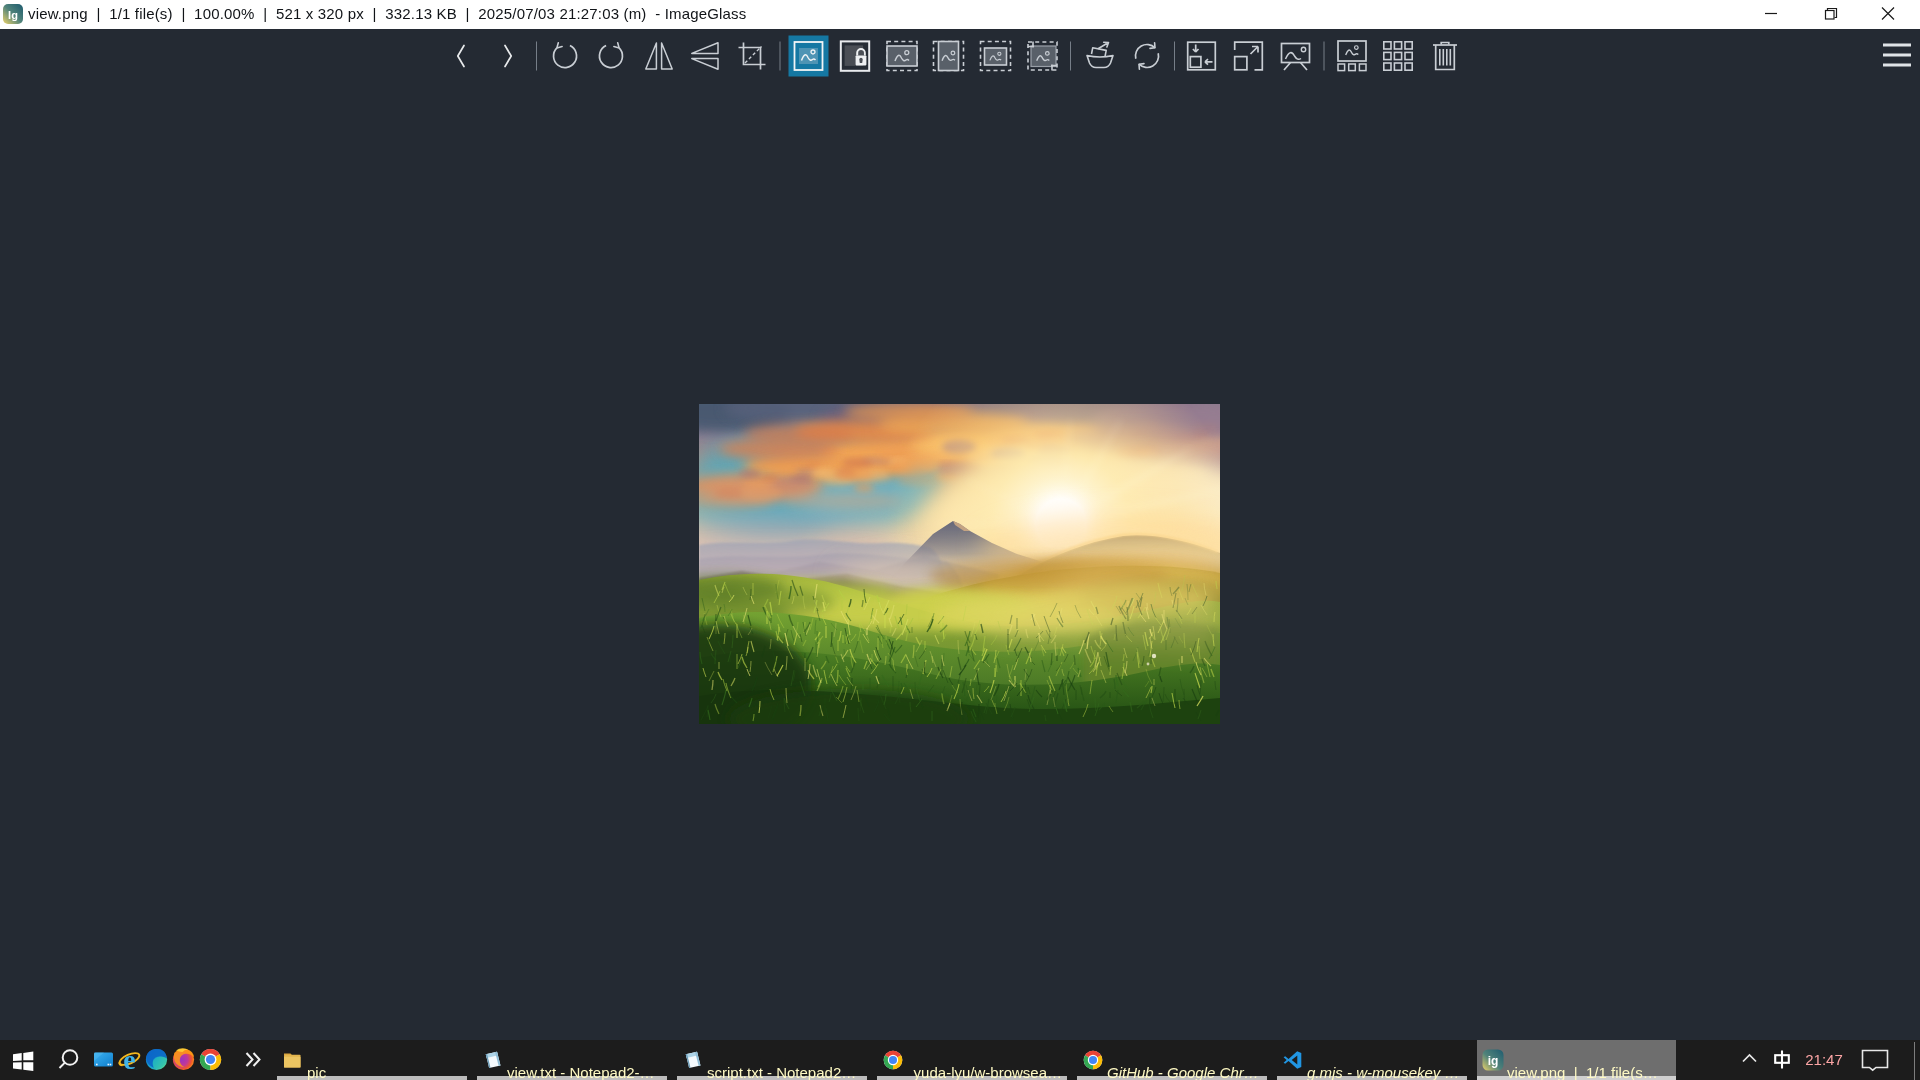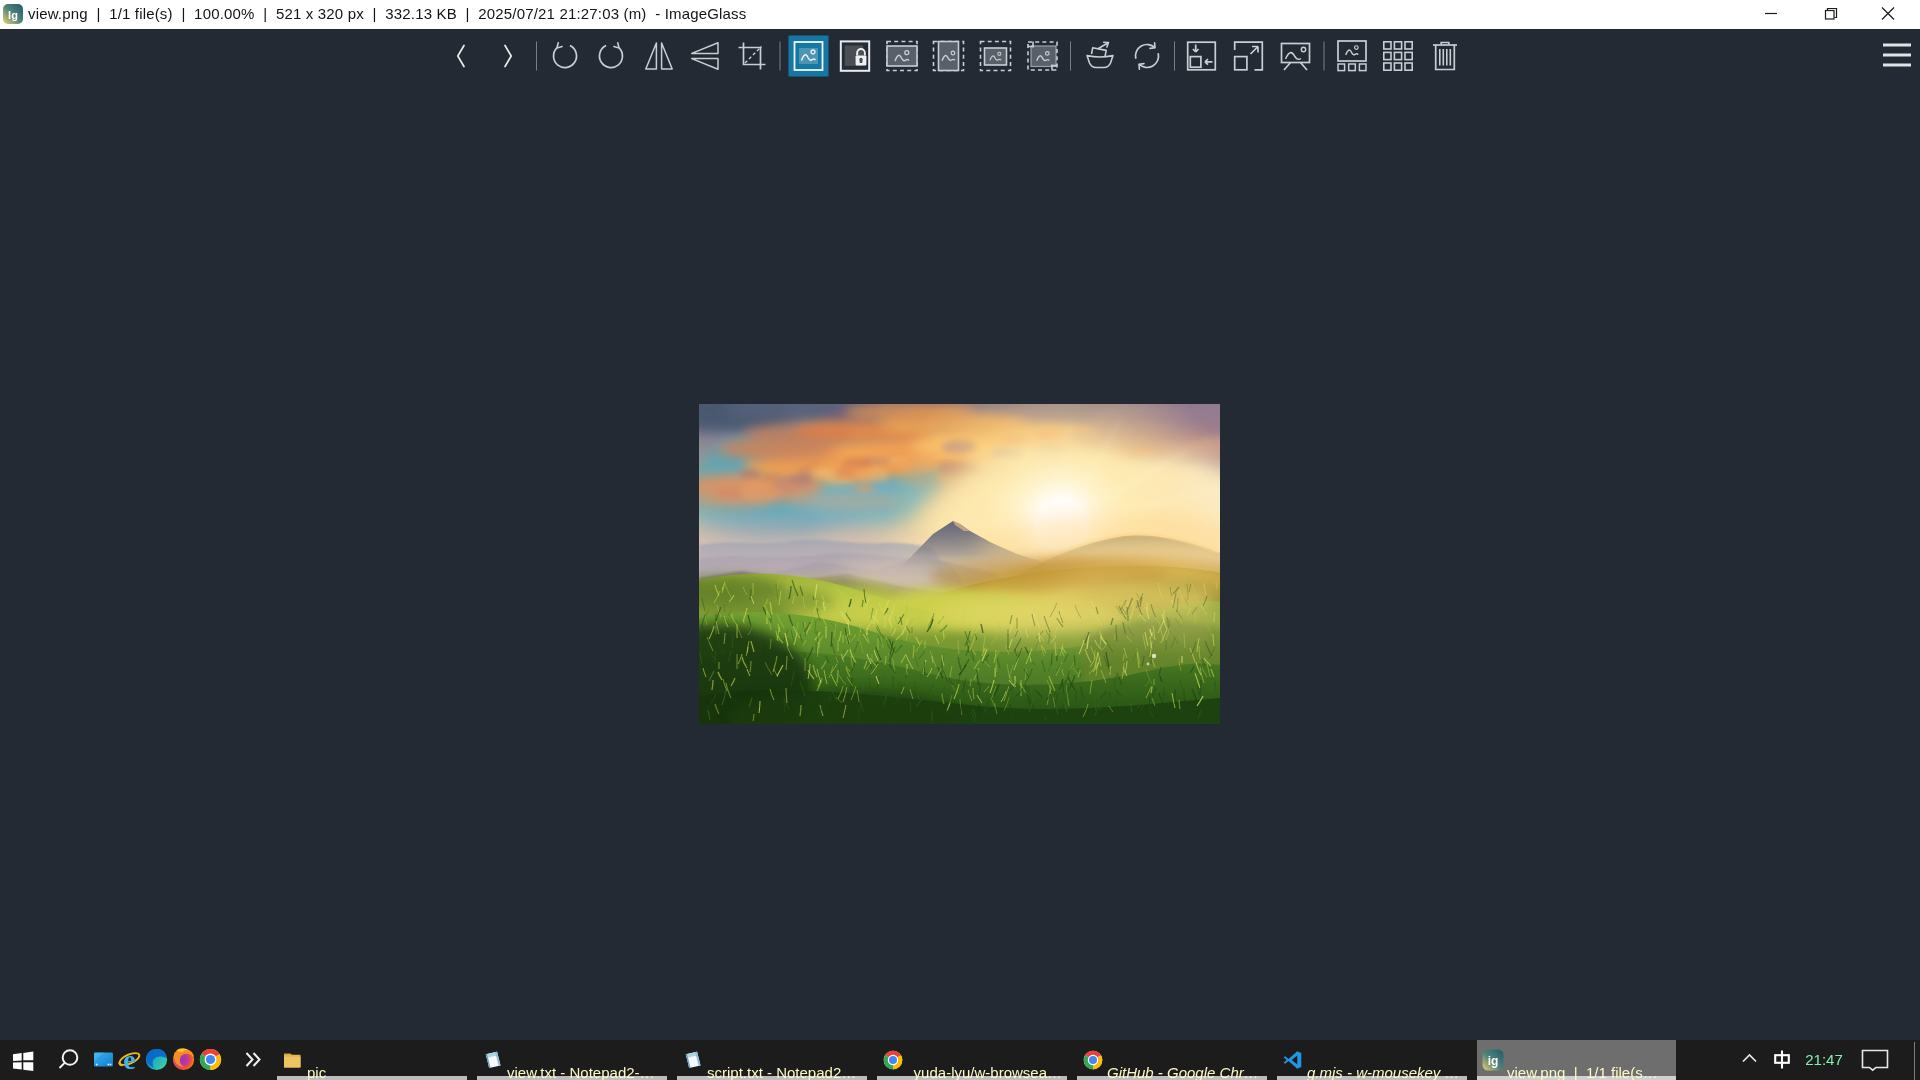"view.png | 1/1 file(s) |" span { text: 2025/07/21 -> 2025/07/03 }
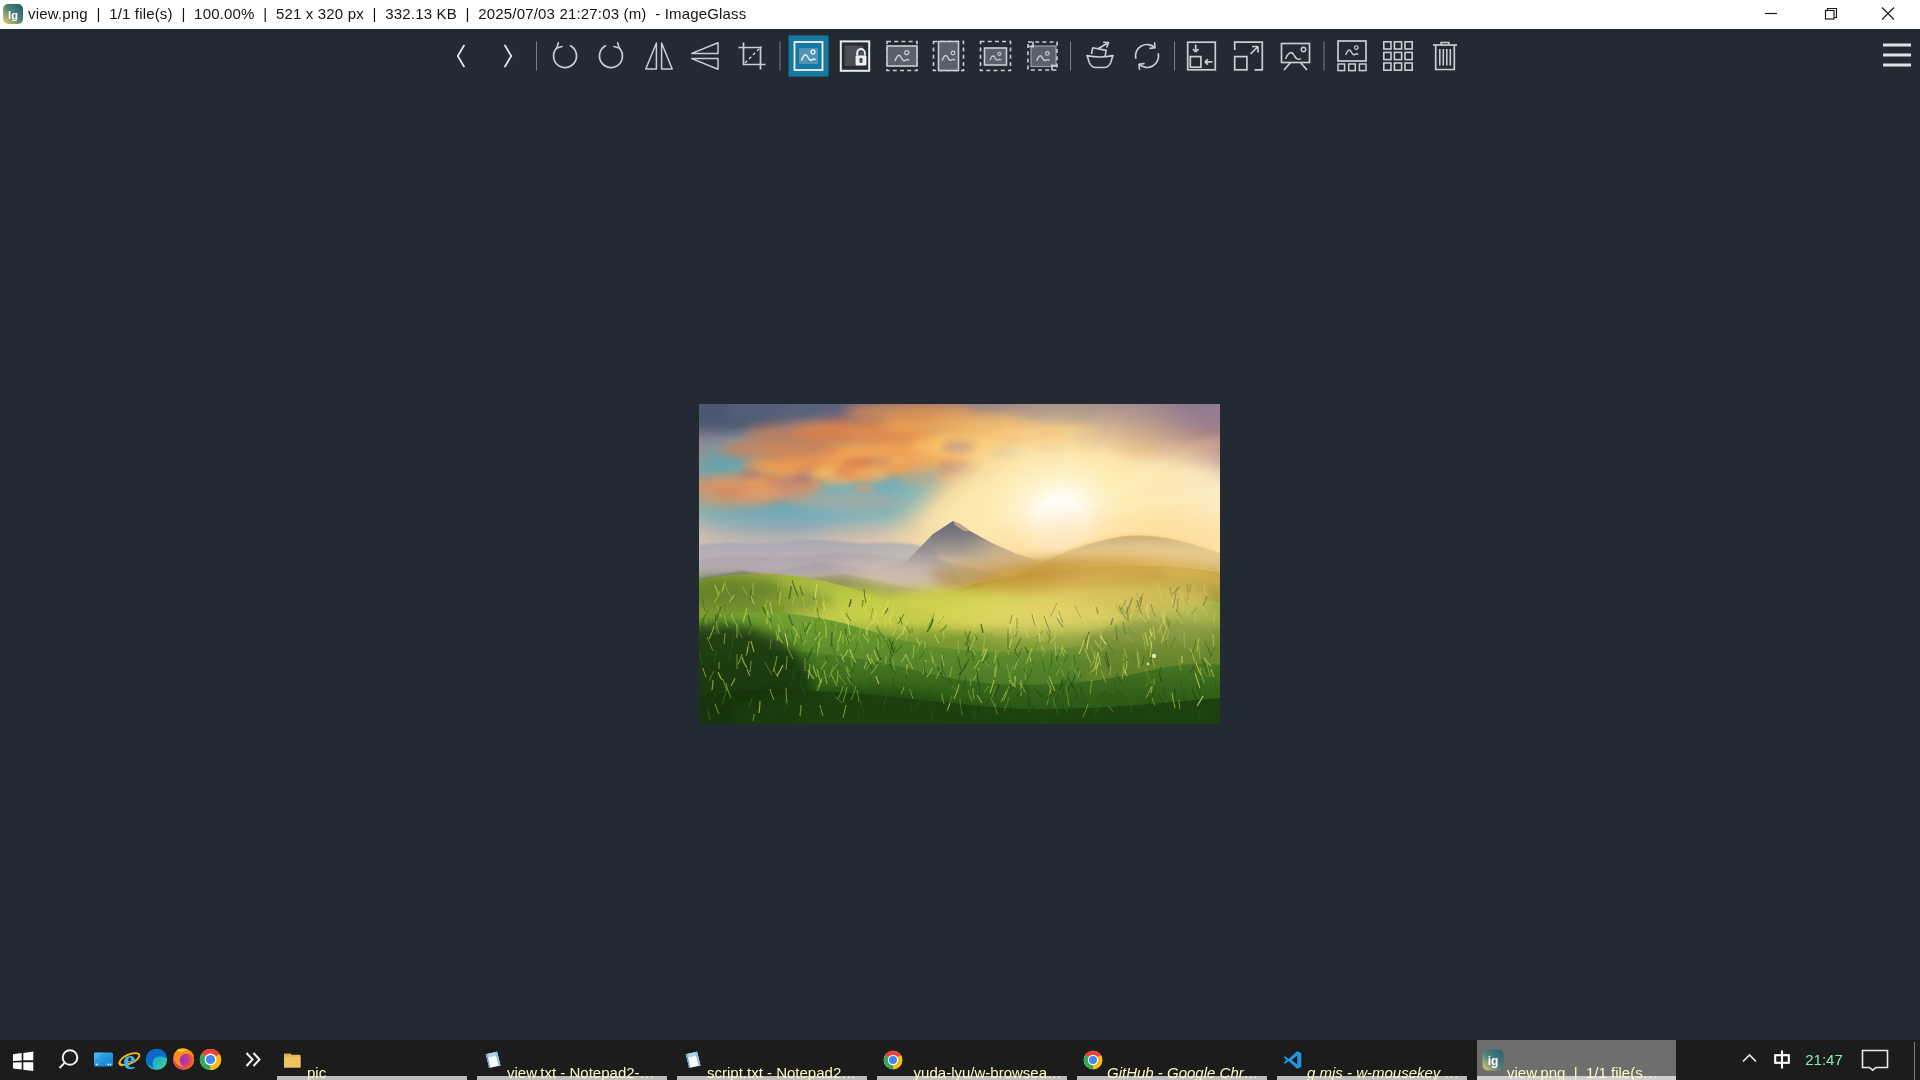"21:47" #traytime { color: #86efac -> #fca5a5 }
